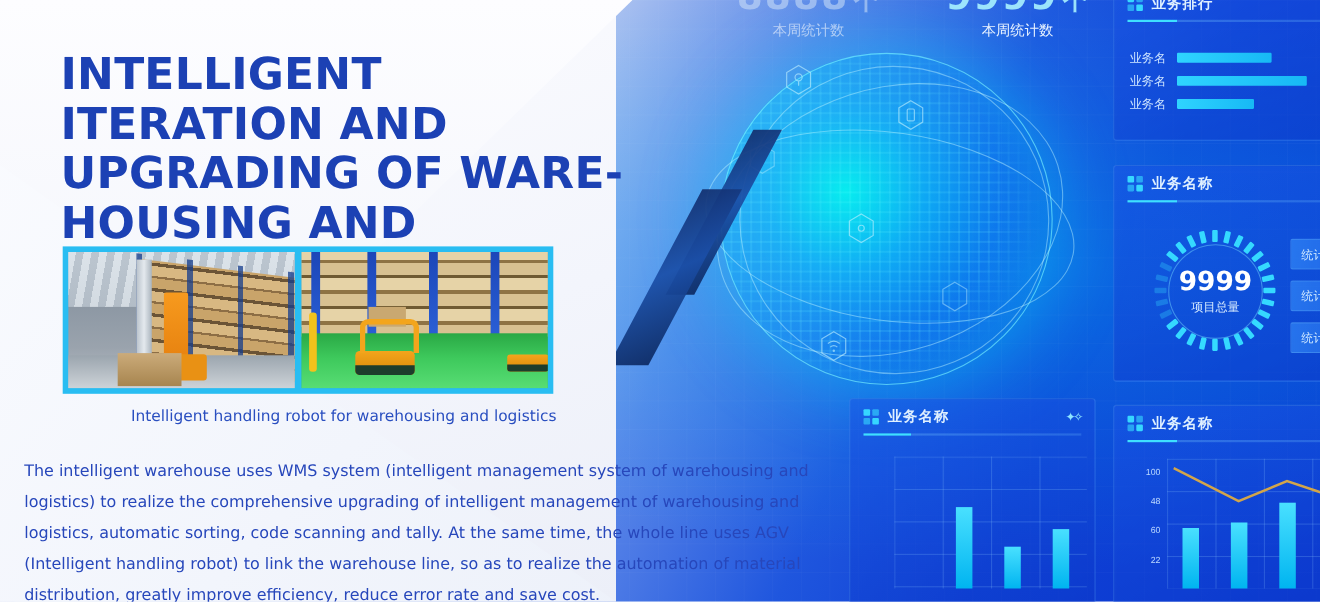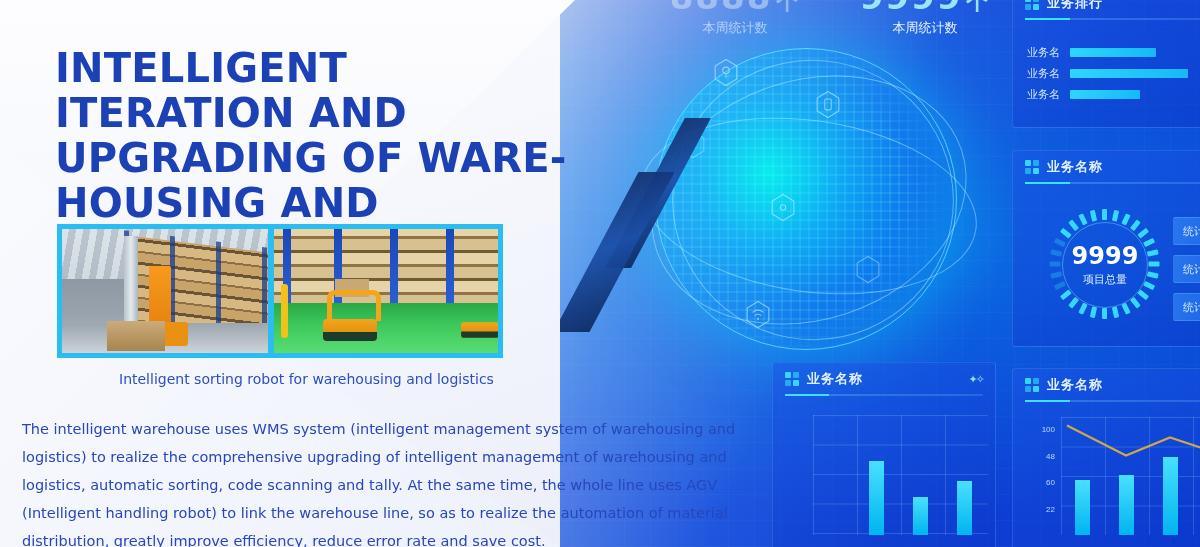"Intelligent sorting robot for" div.caption { text: sorting -> handling }
